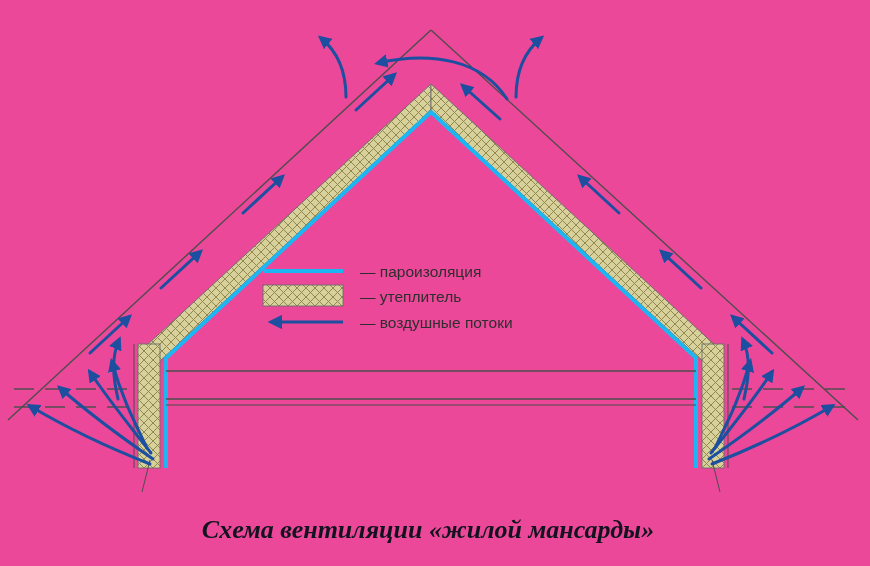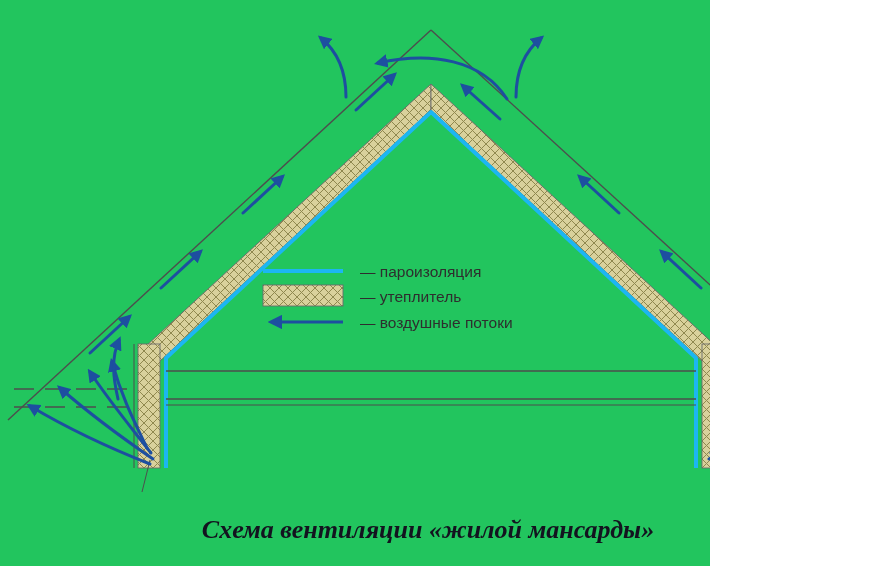"— пароизоляция" .stage { background: #22c55e -> #ec4899; width: 710px -> 870px }
